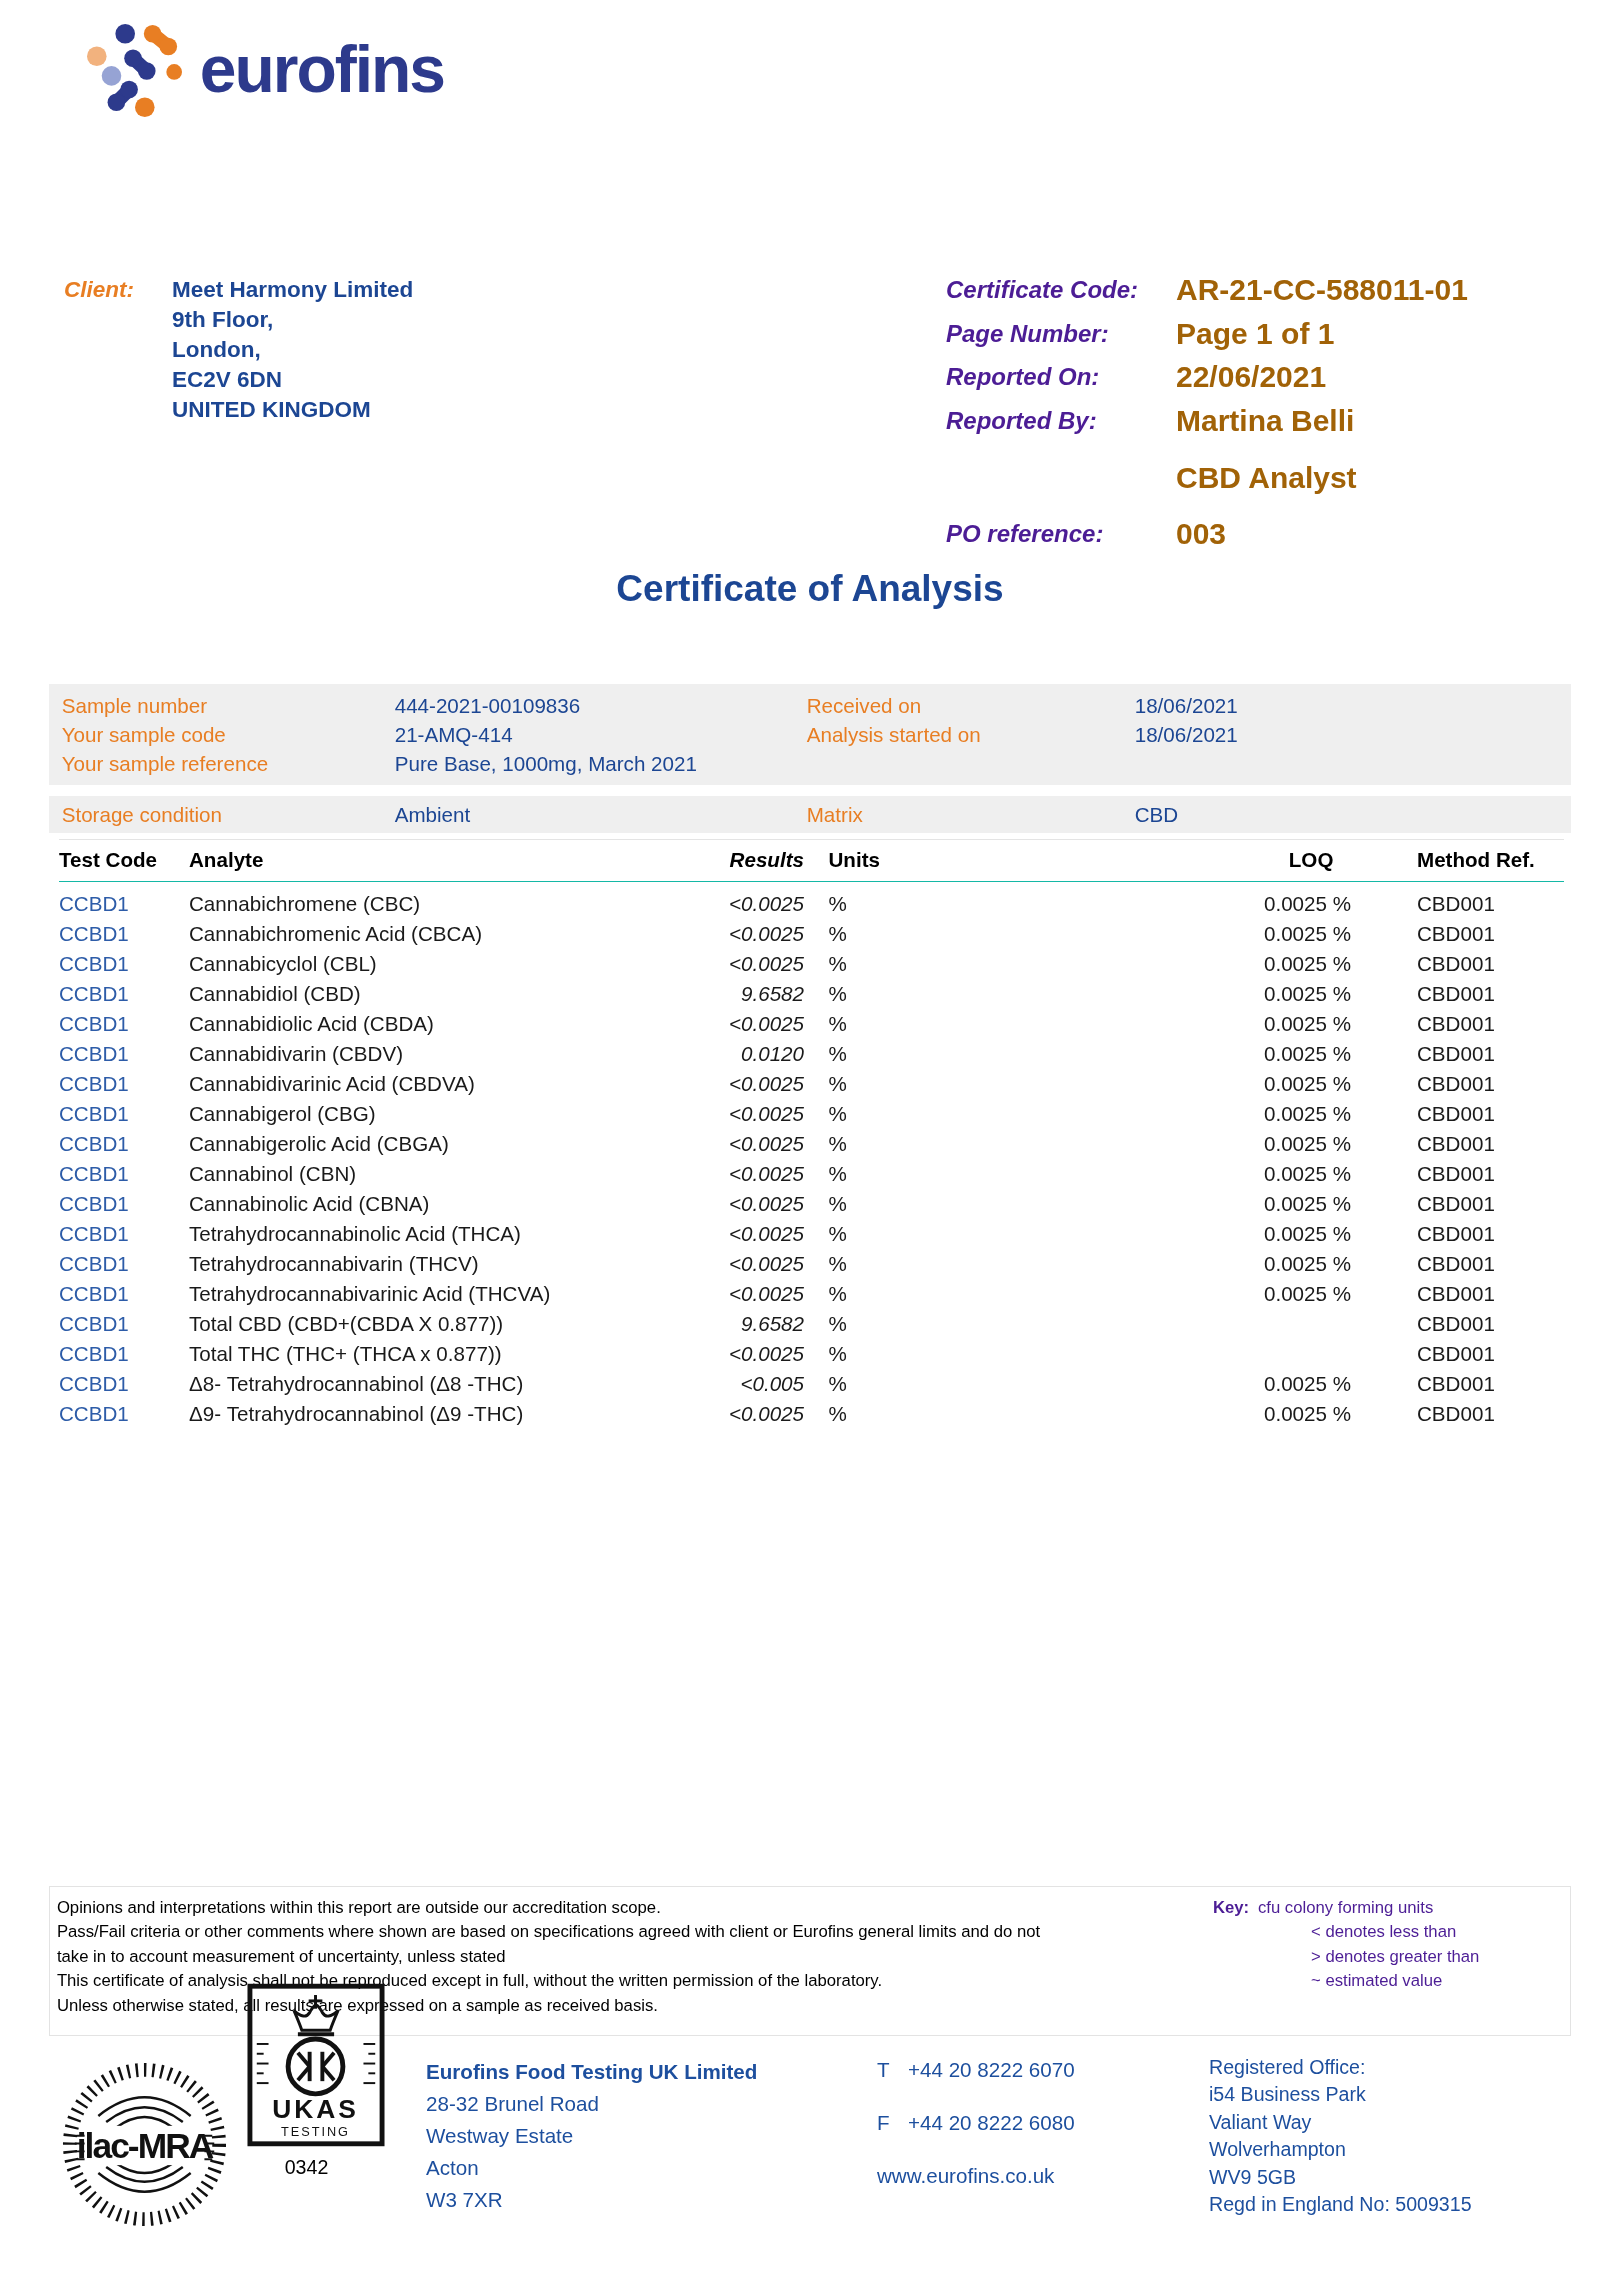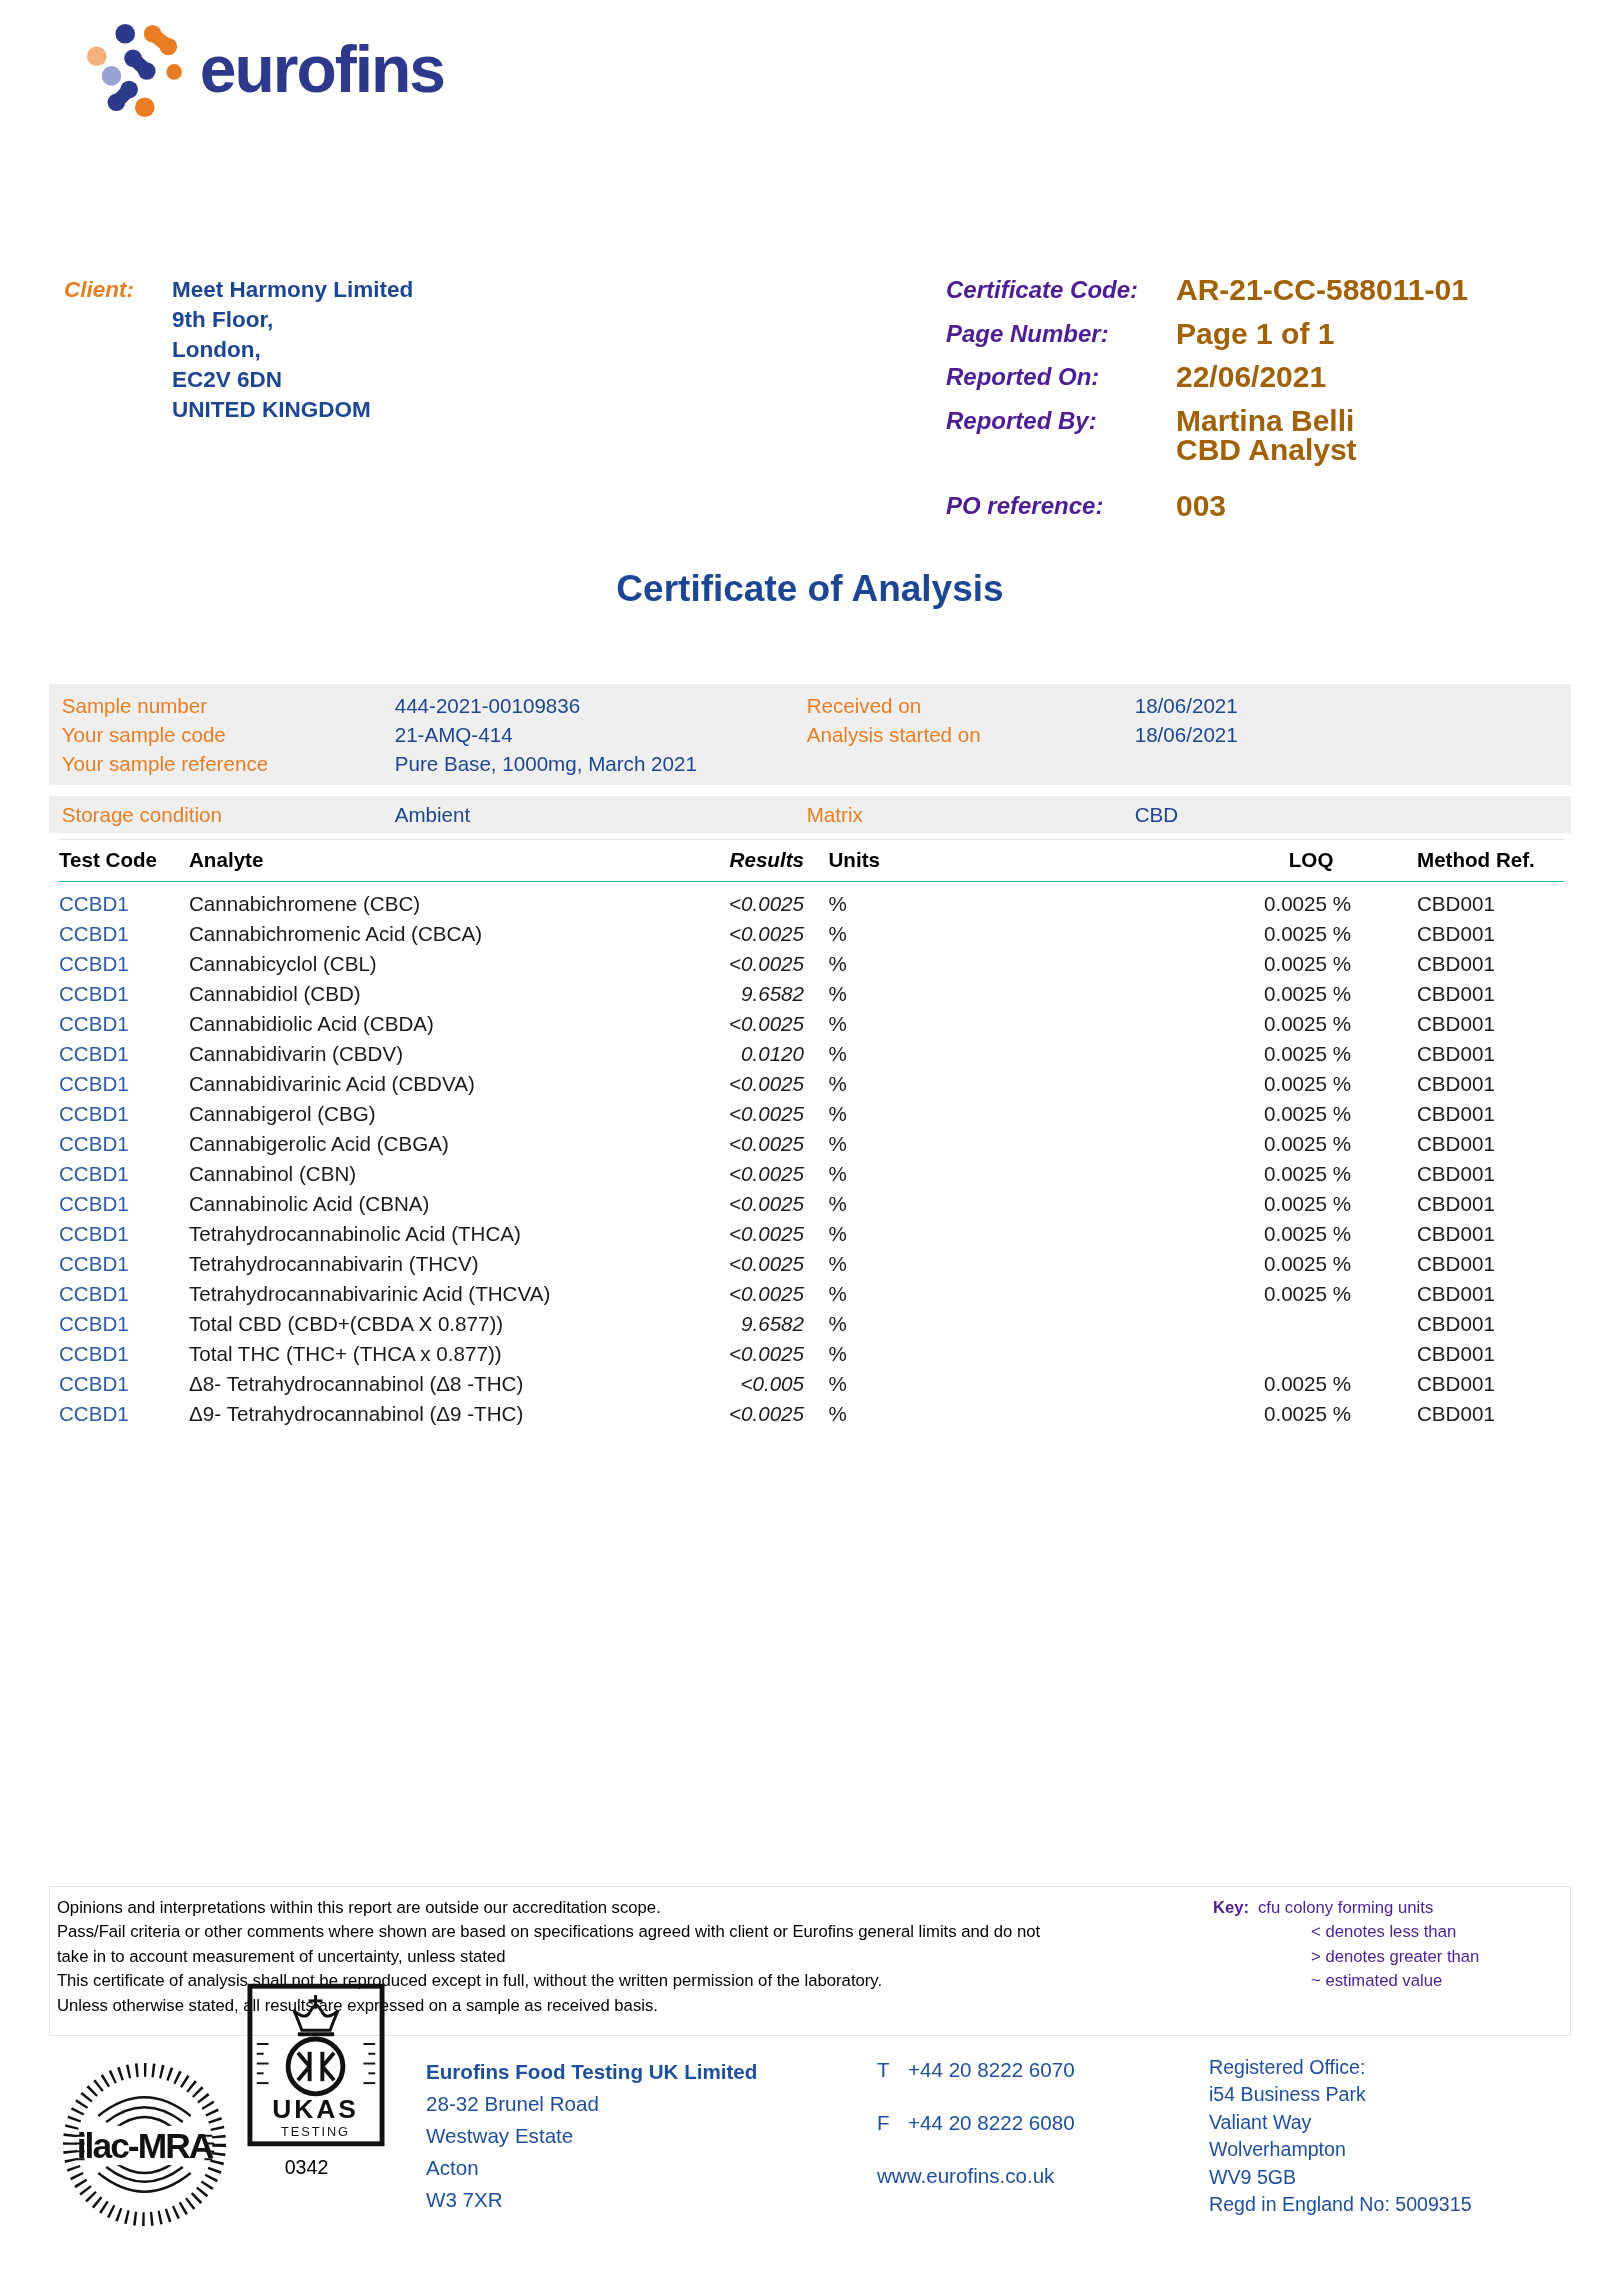"CBD Analyst" .meta-value .second { margin-top: 0 -> 28px }
